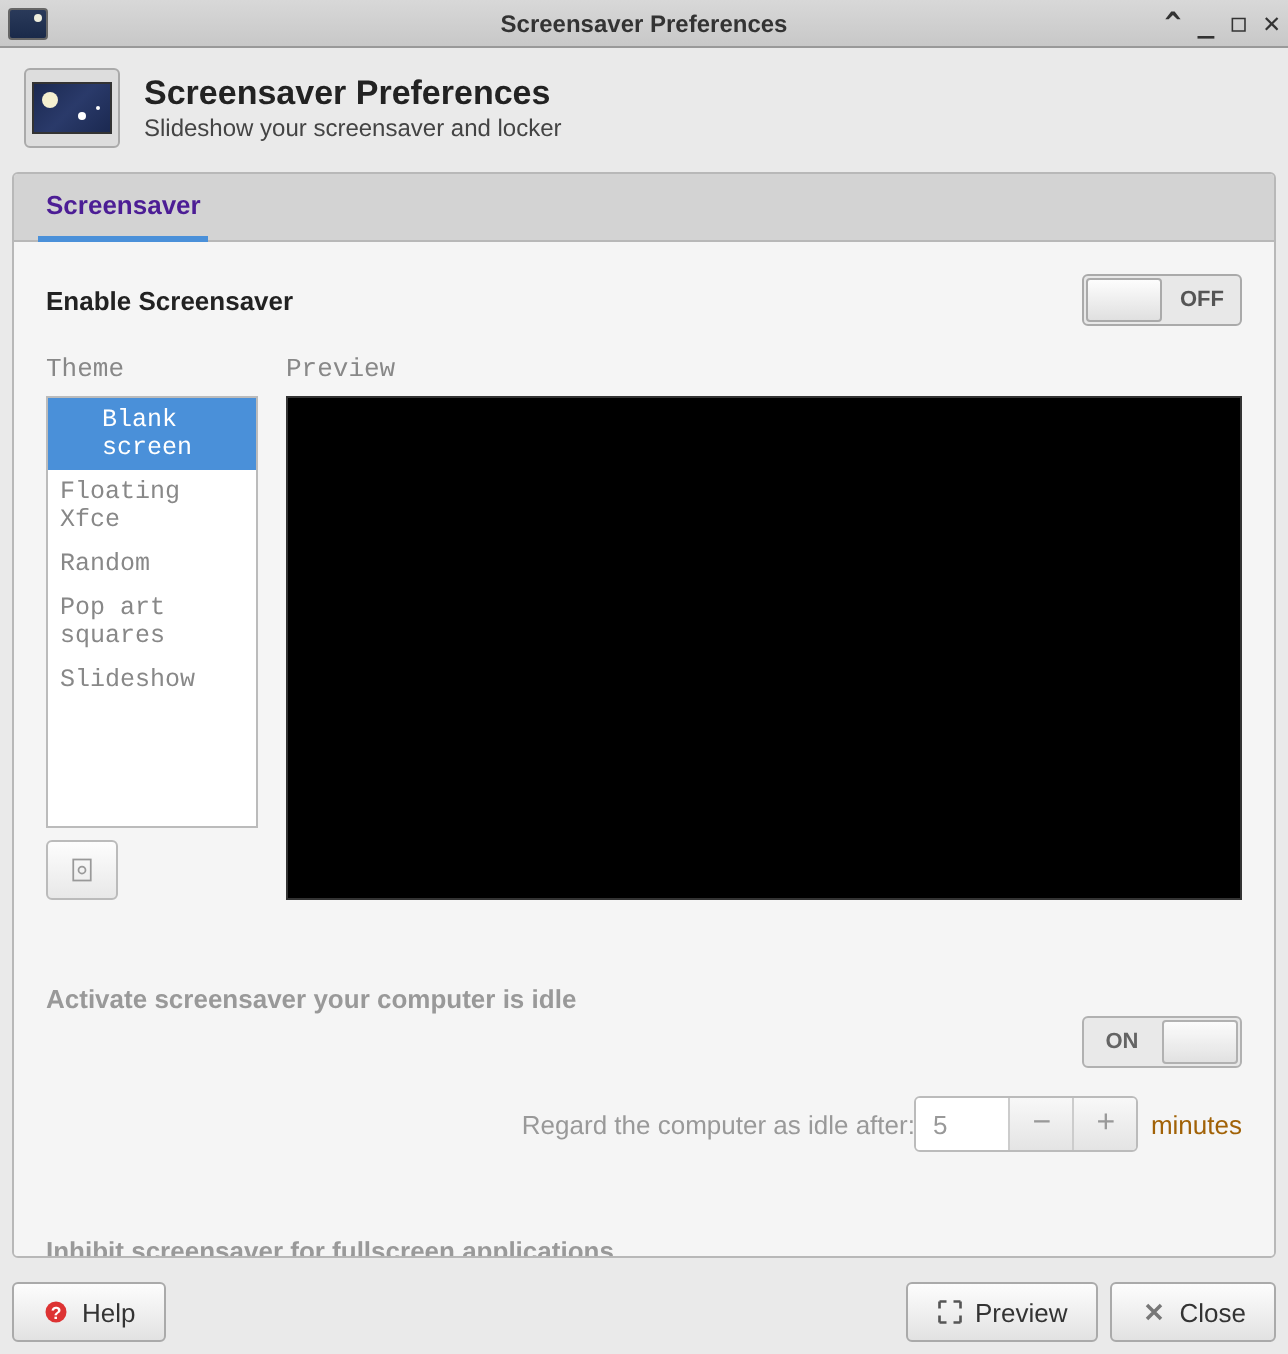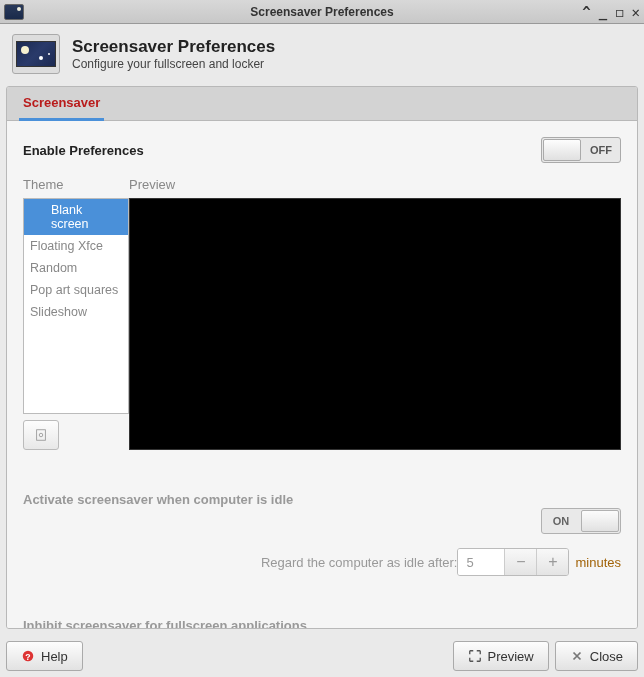"Configure your fullscreen and locker" p { text: Configure your fullscreen -> Slideshow your screensaver }
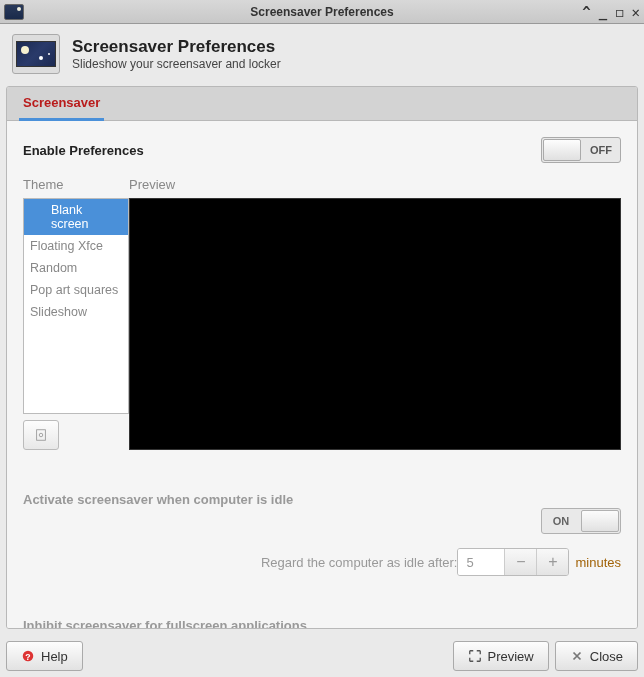"Screensaver" .tab.active { color: #b91c1c -> #4c1d95 }
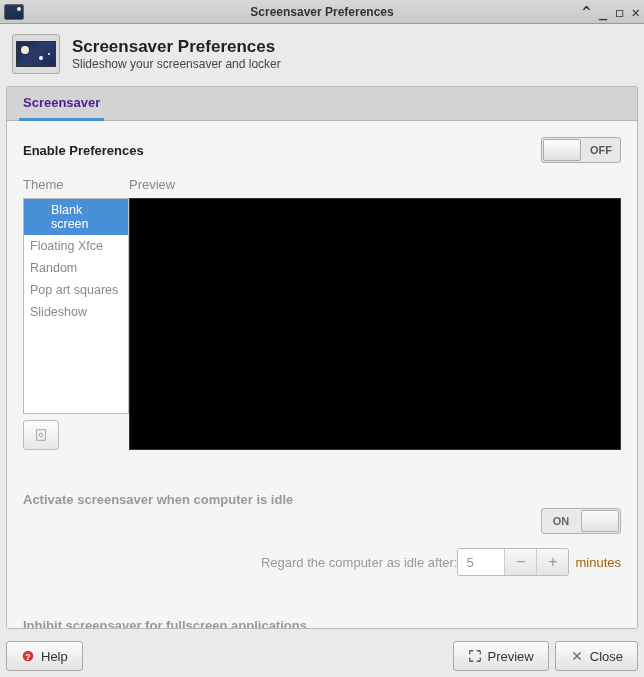"Enable Preferences" div.row-label { text: Preferences -> Screensaver }
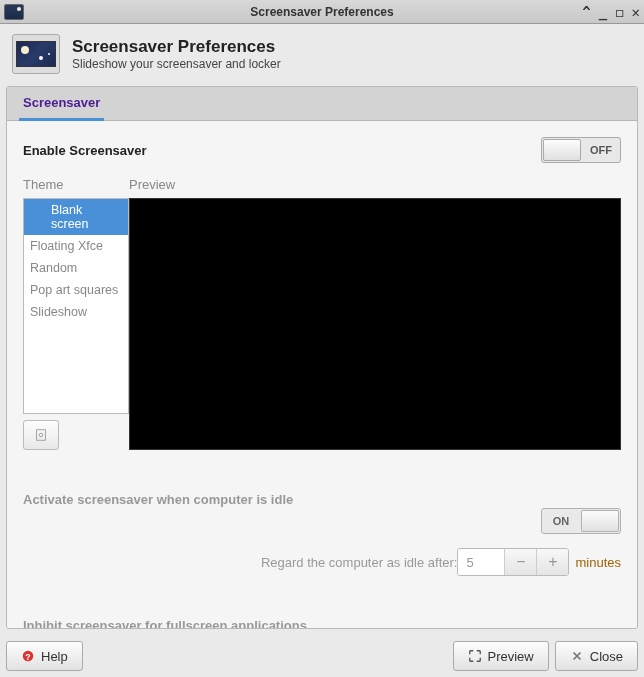"Theme" .theme-preview { font-family: none -> Liberation Mono, monospace; gap: none -> 14px }
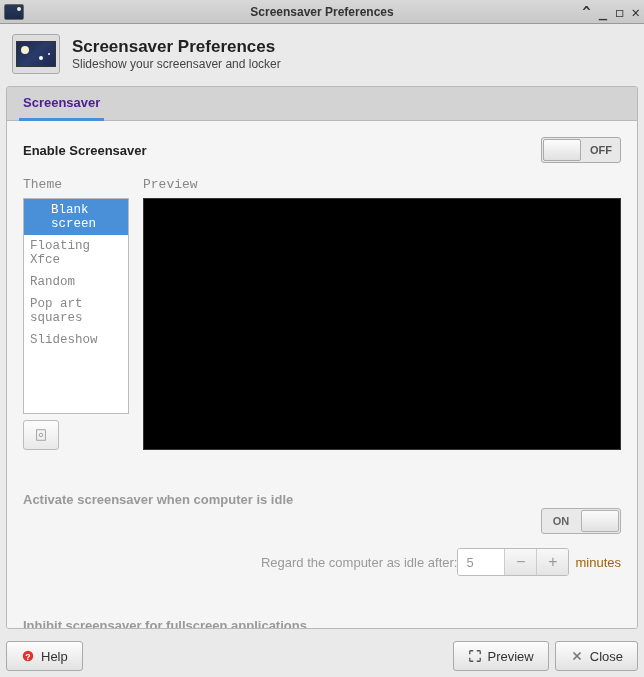"Activate screensaver when computer is" div.row-label { text: when -> your }
